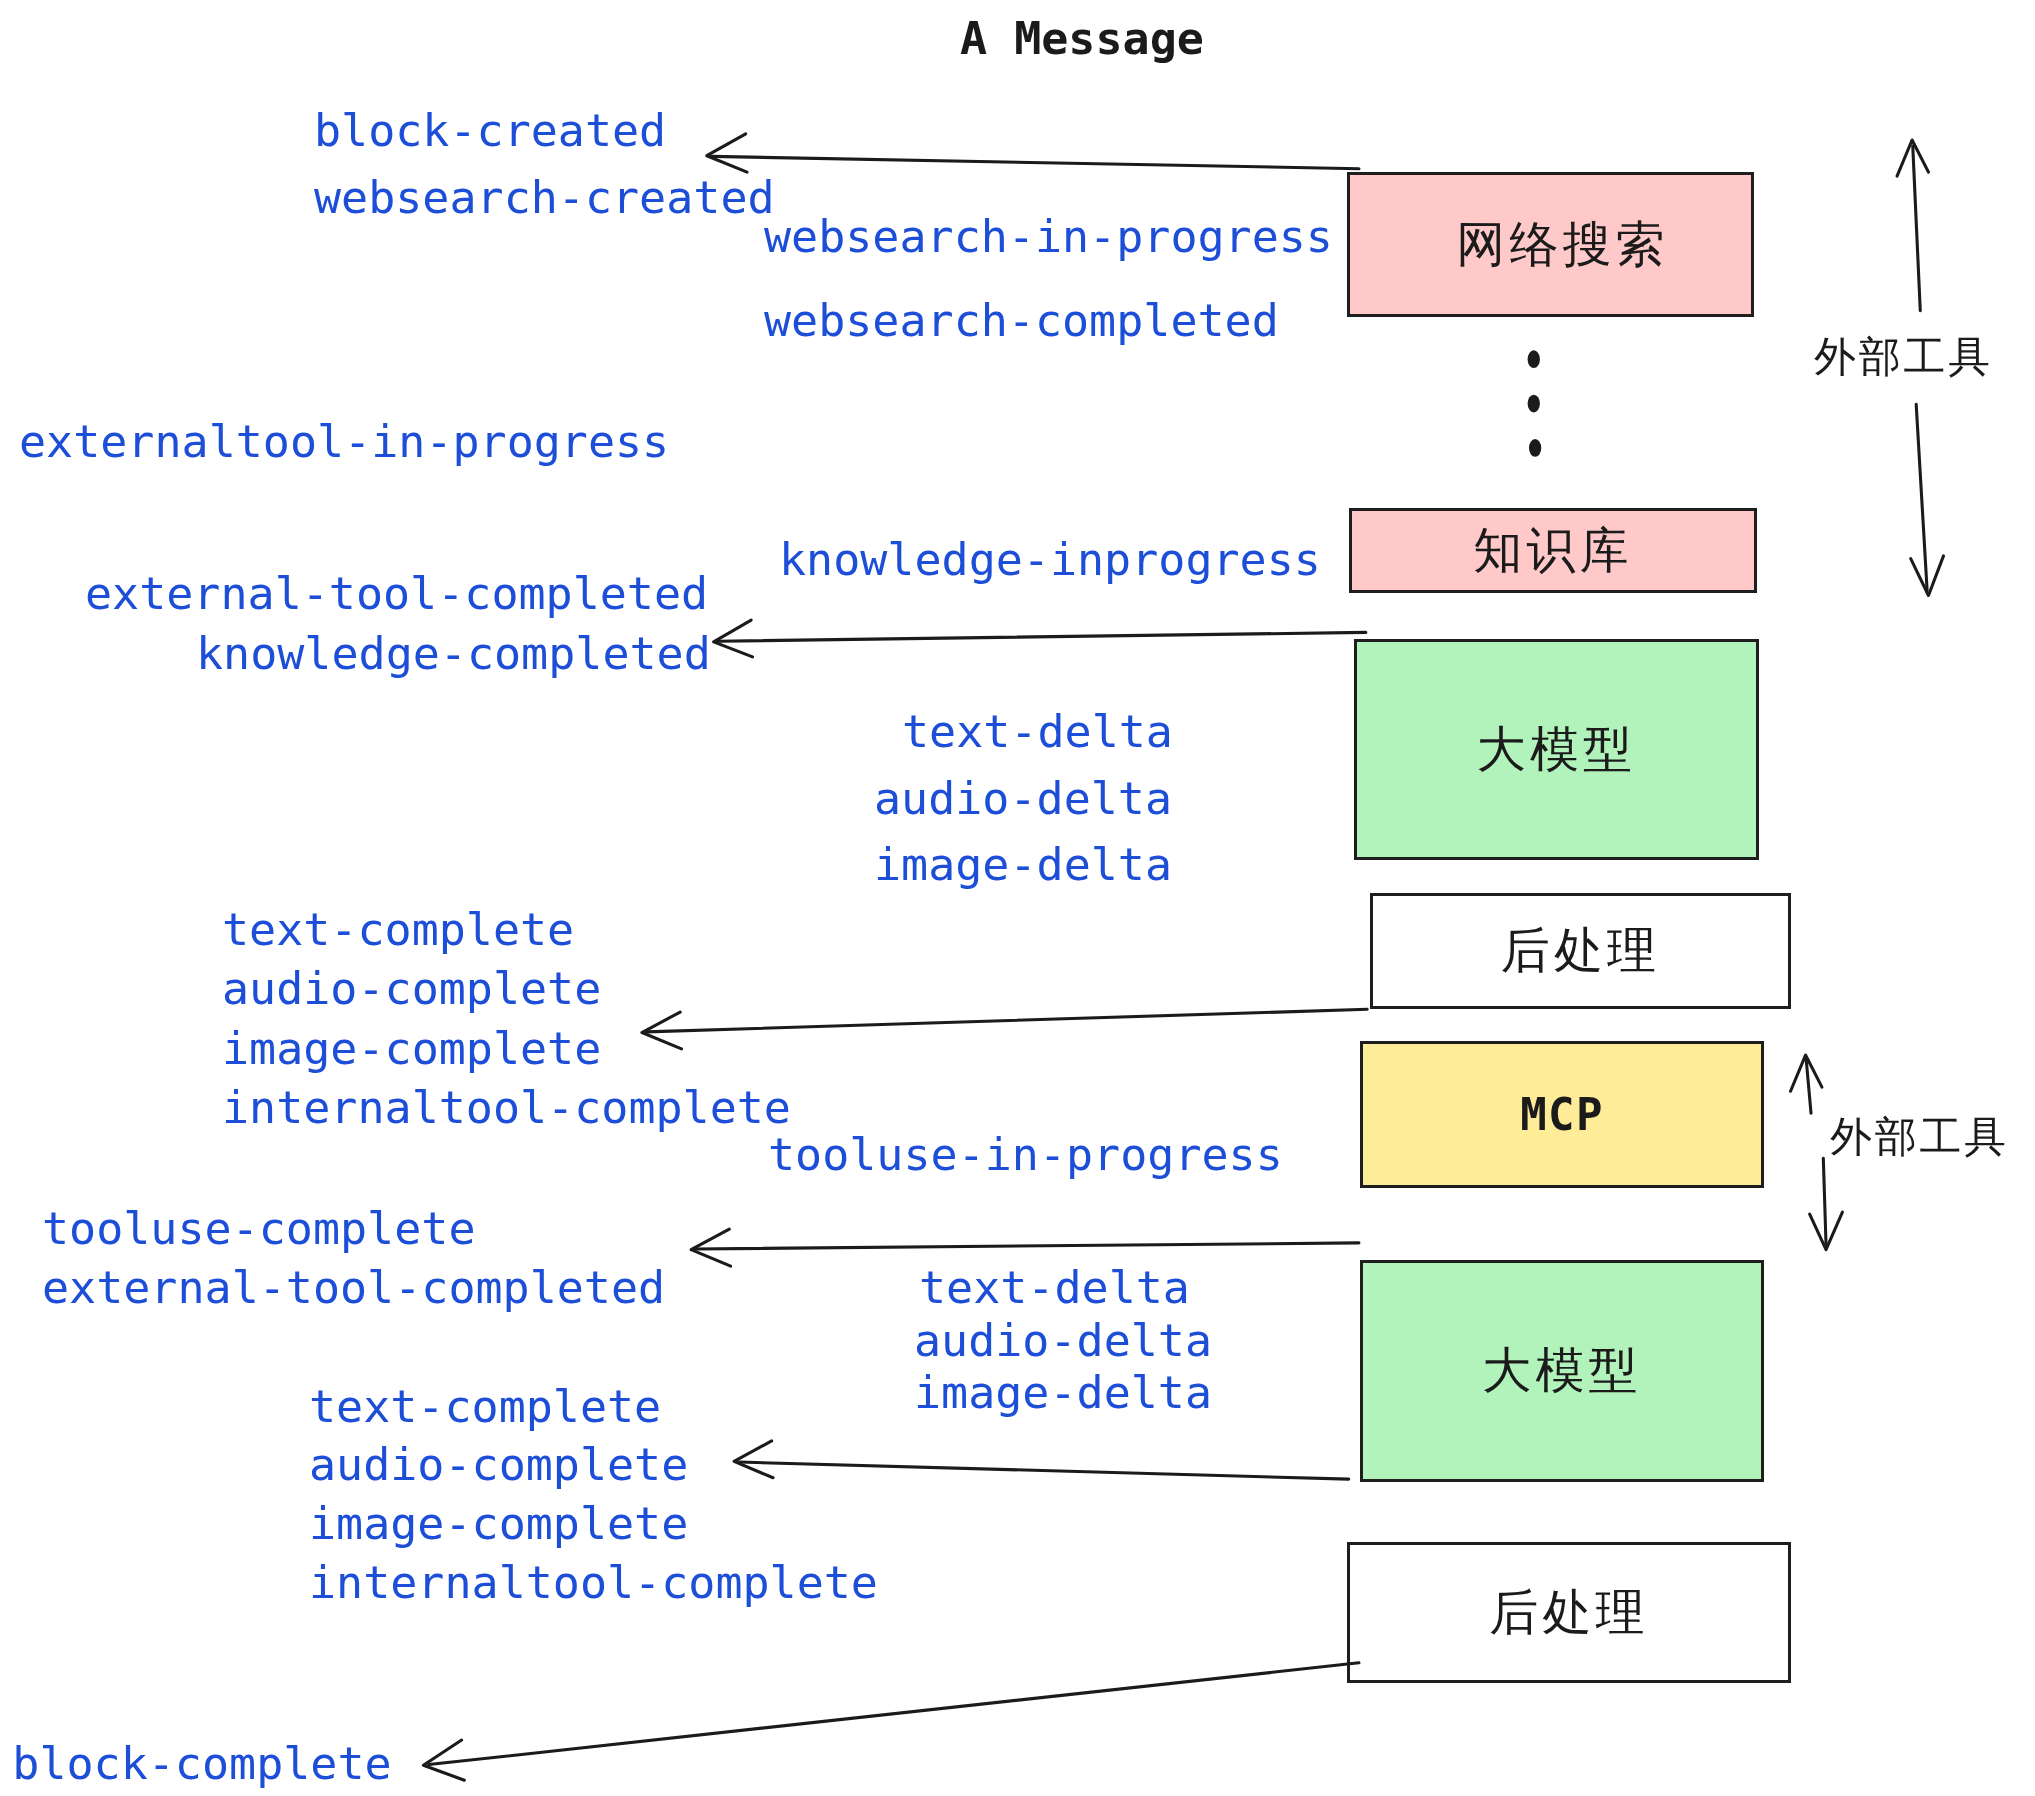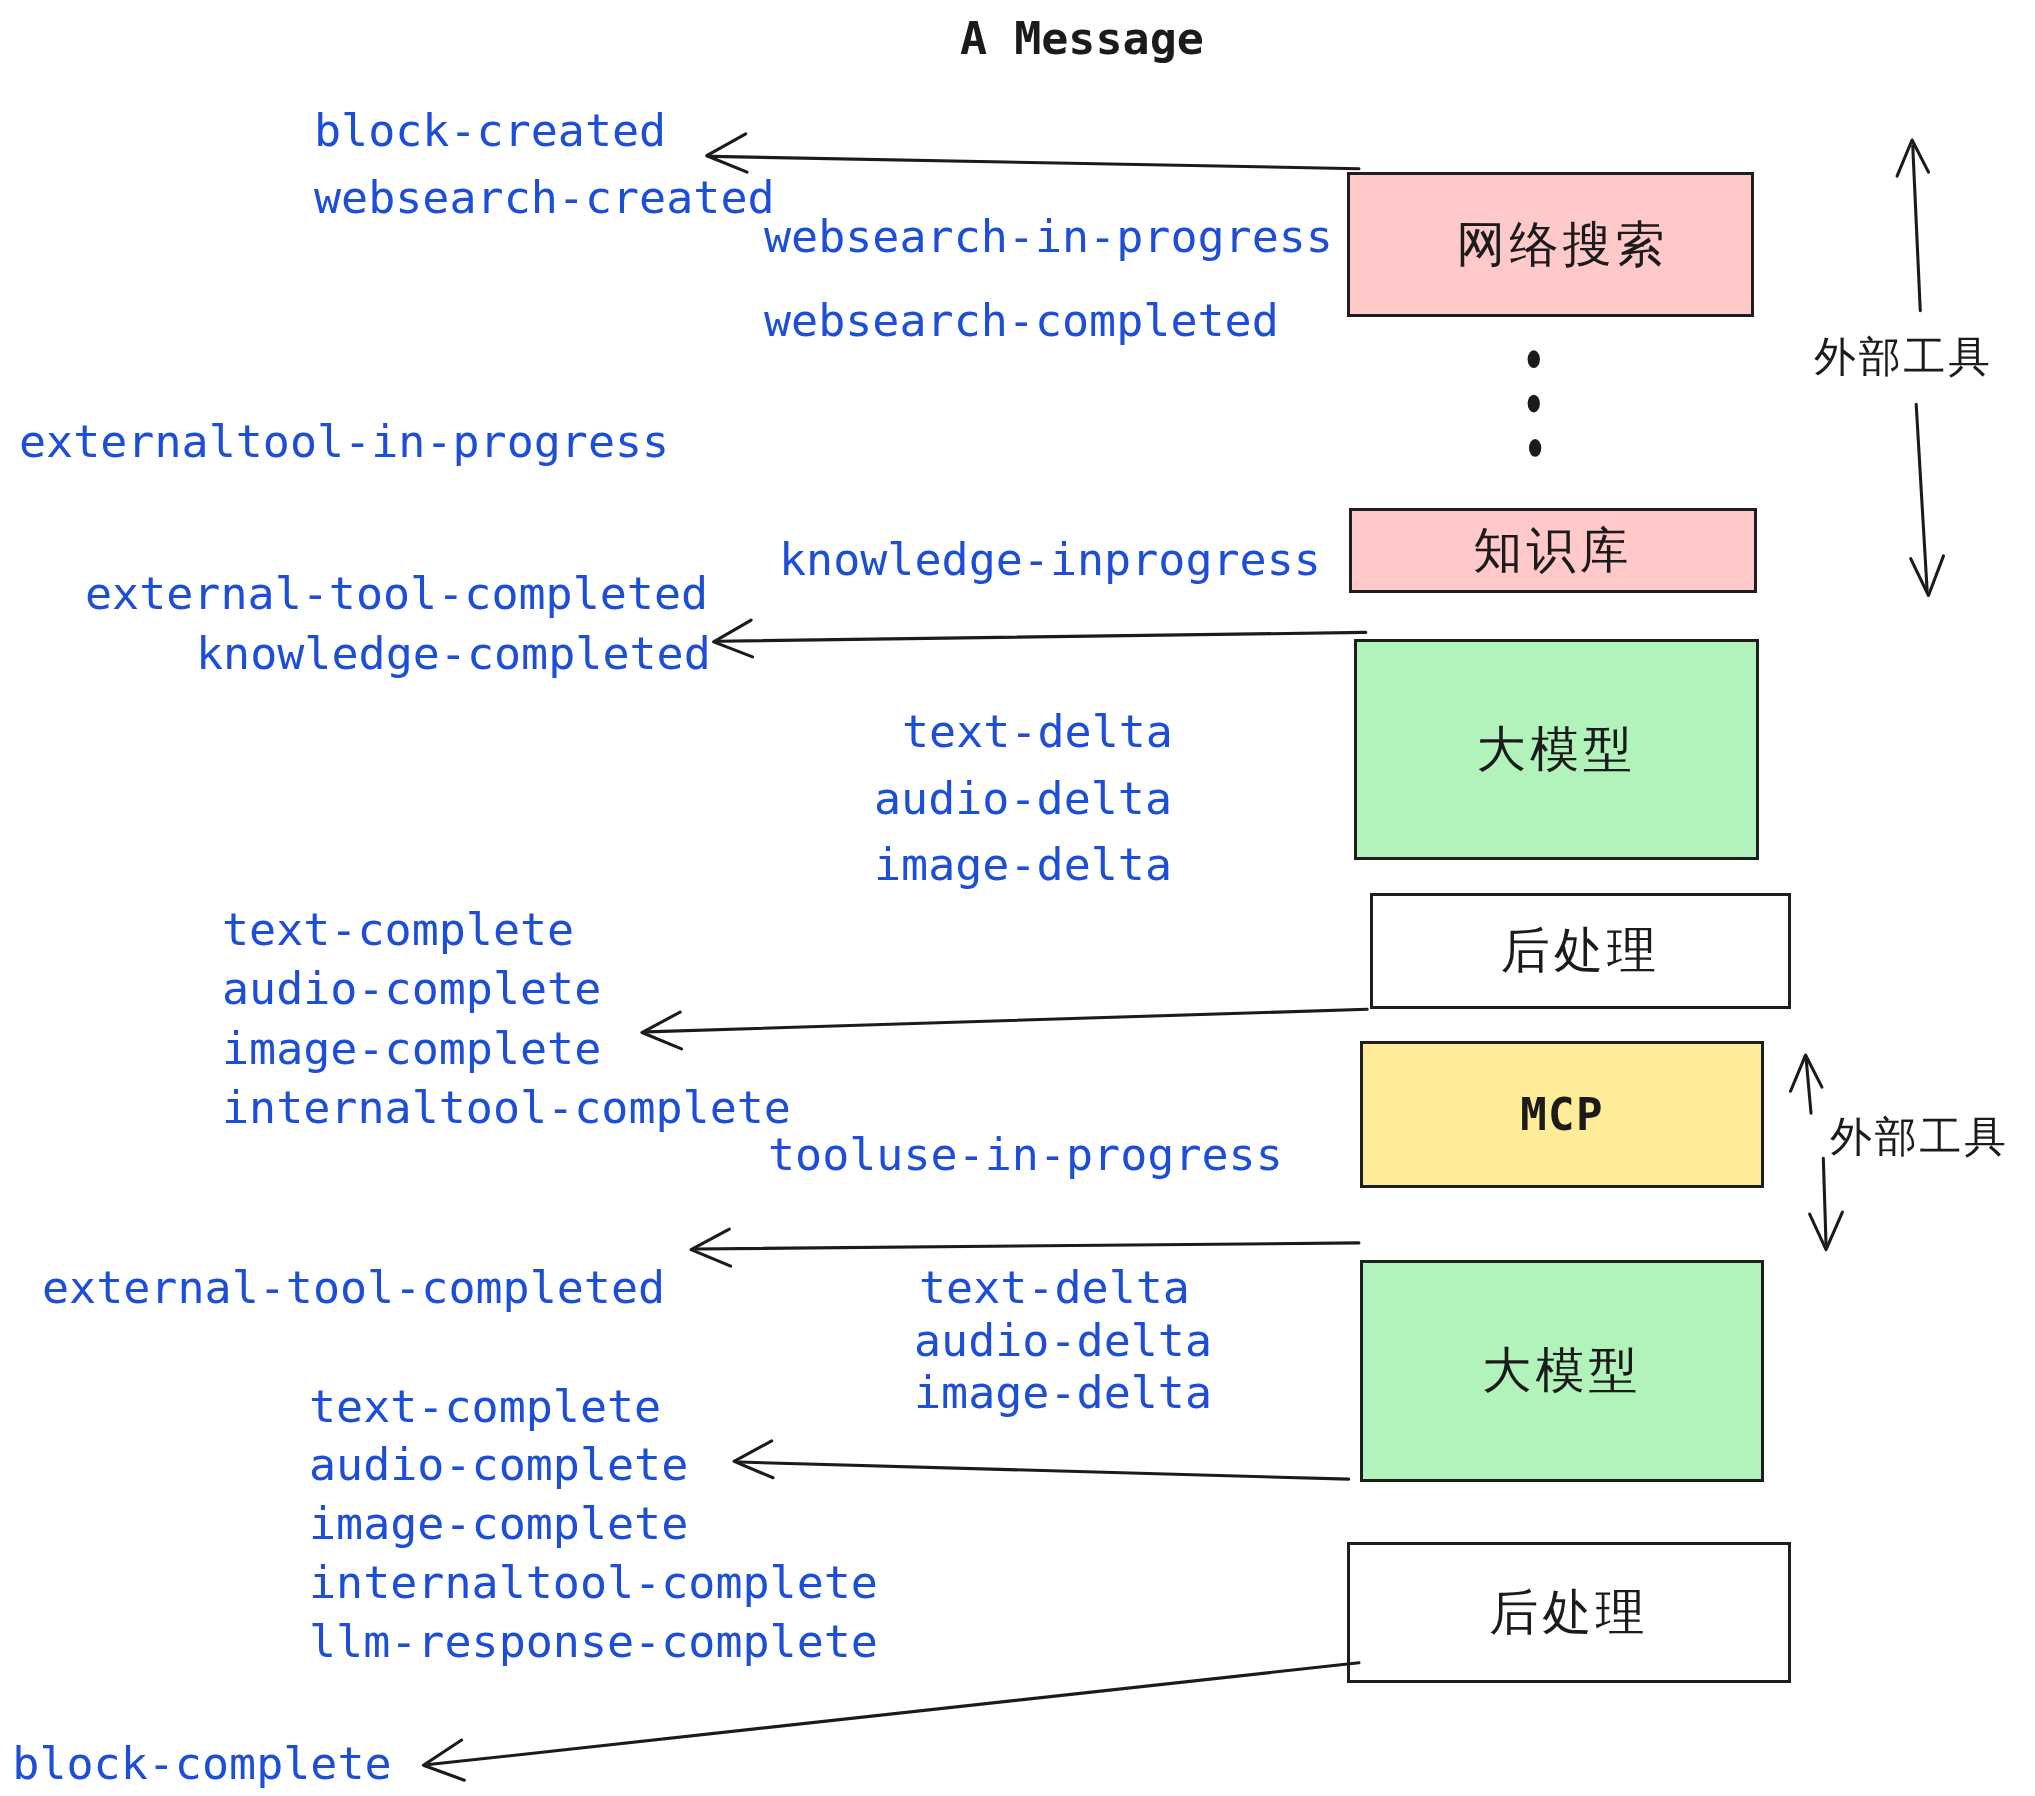"tooluse-complete" div.evt { html: none -> <div>tooluse-complete</div> }
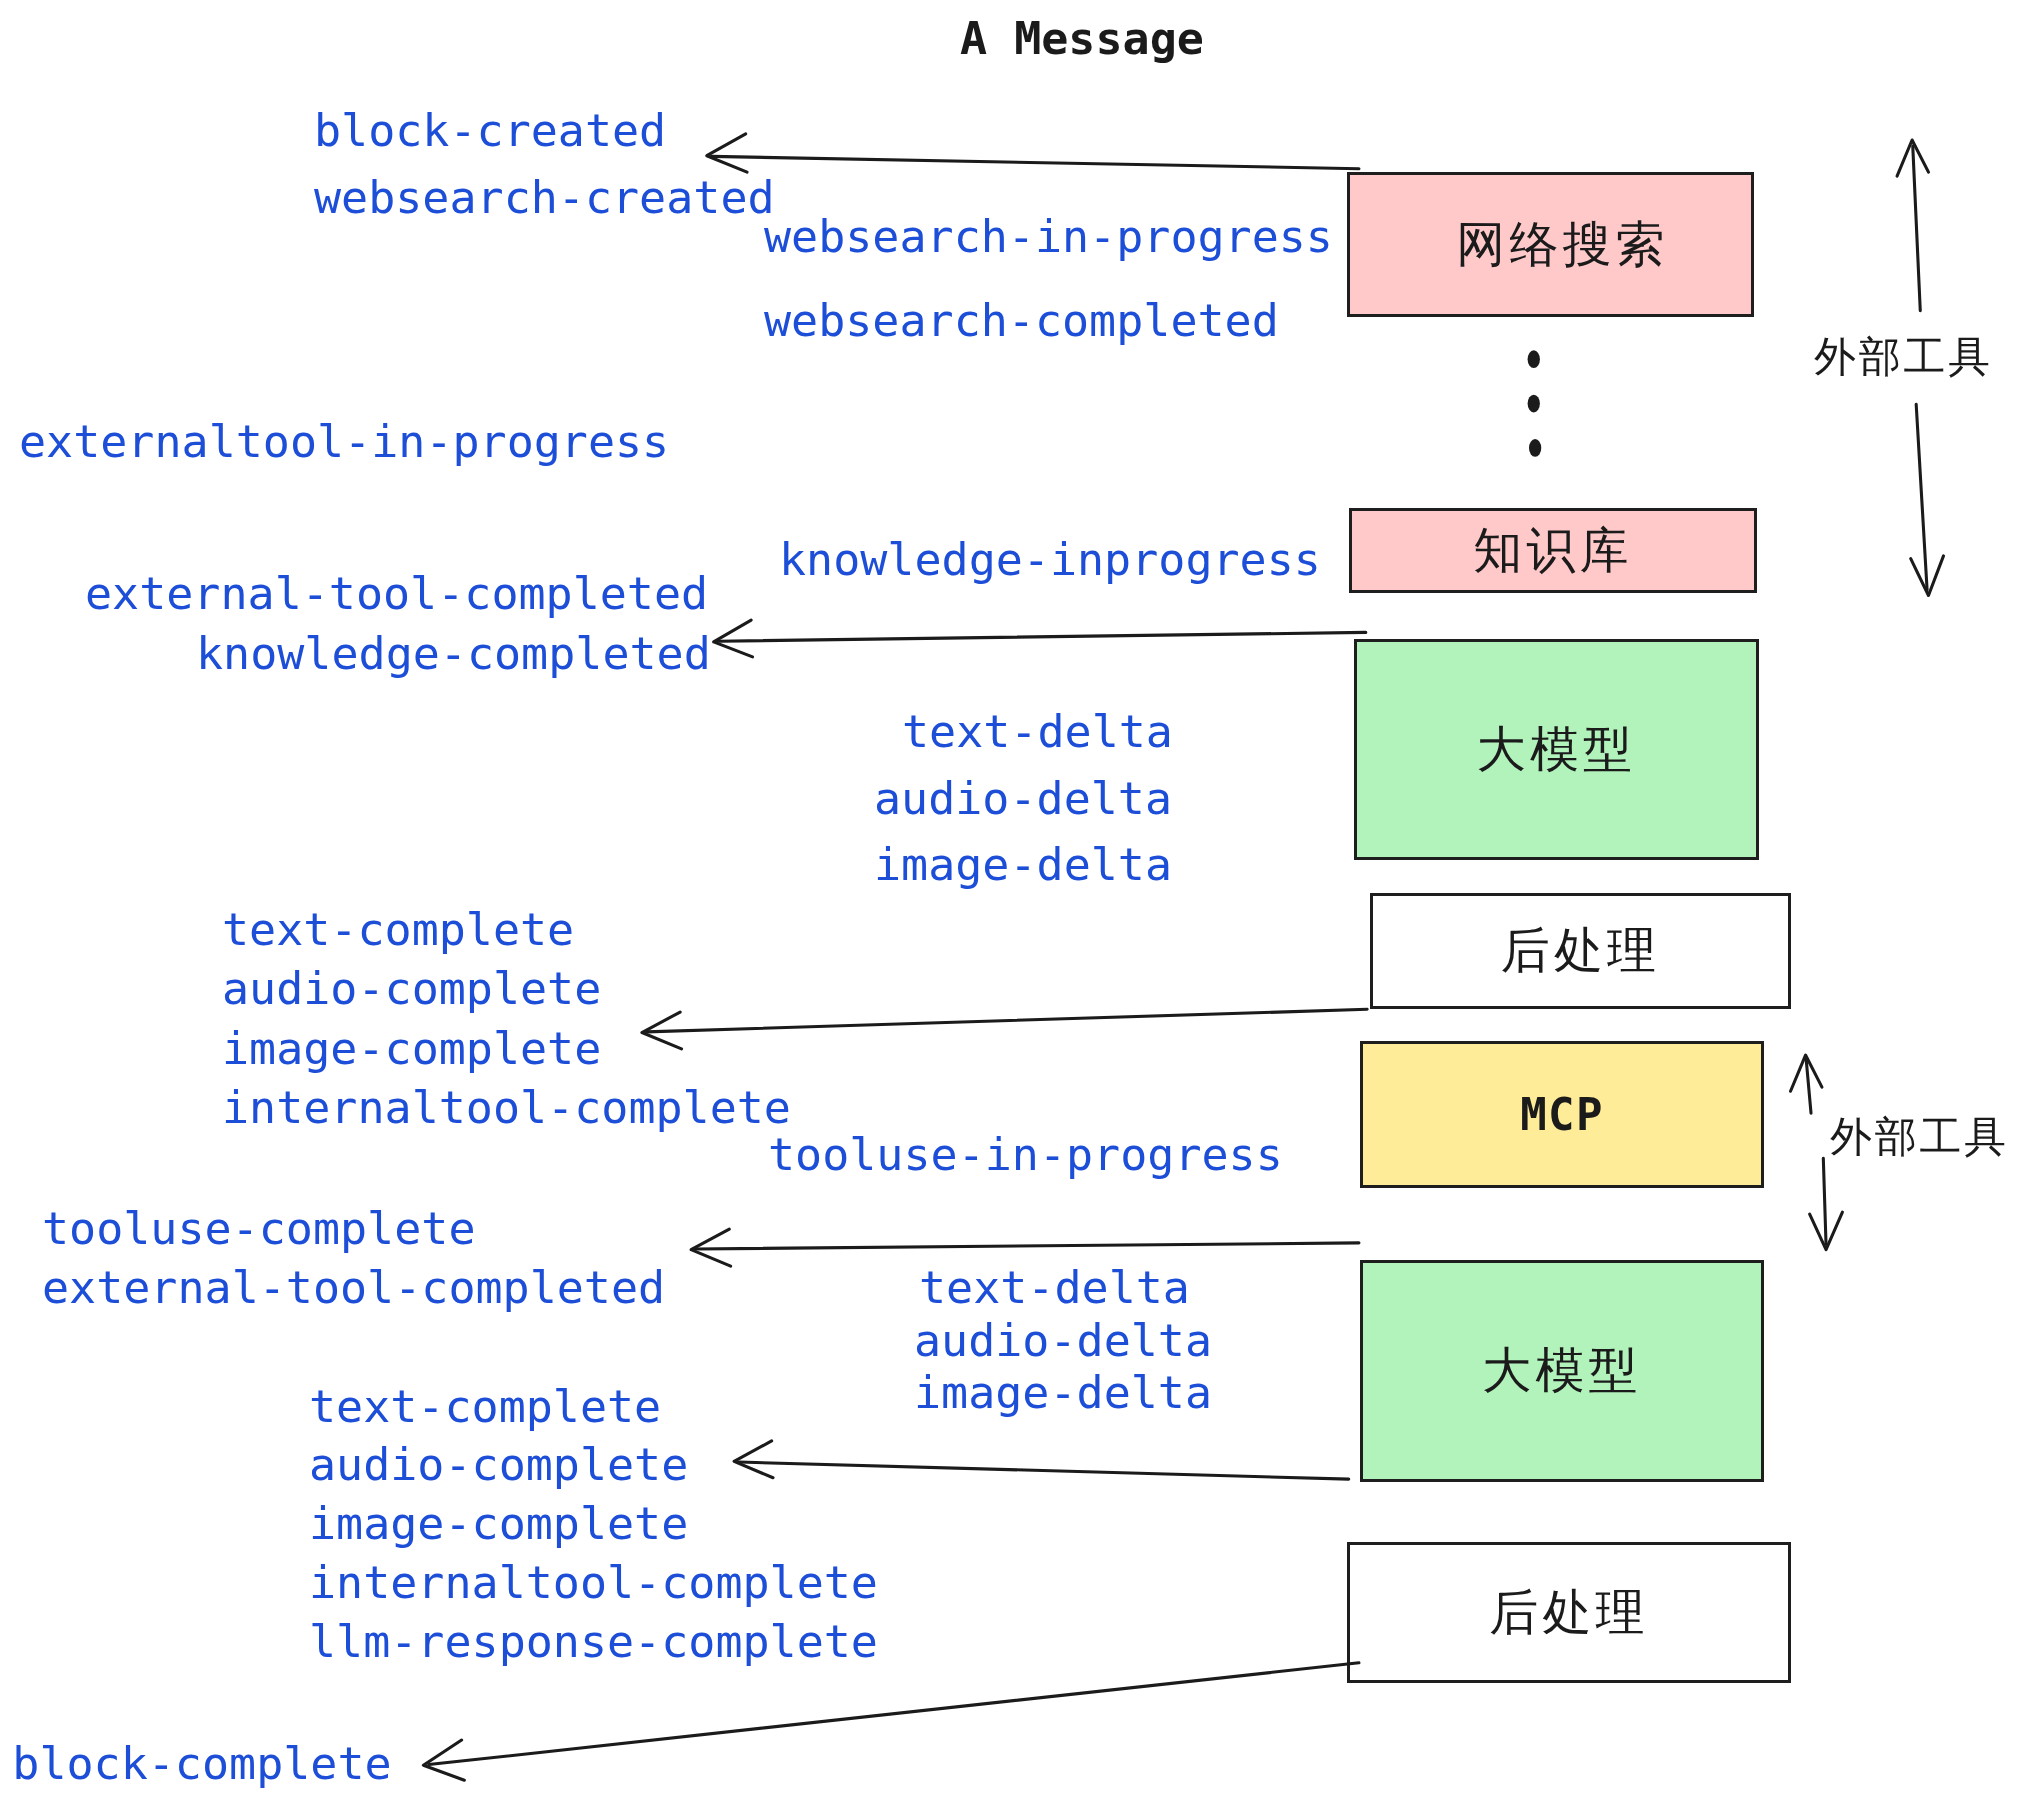"llm-response-complete" div.evt { html: <div>llm-response-complete</div> -> none }
